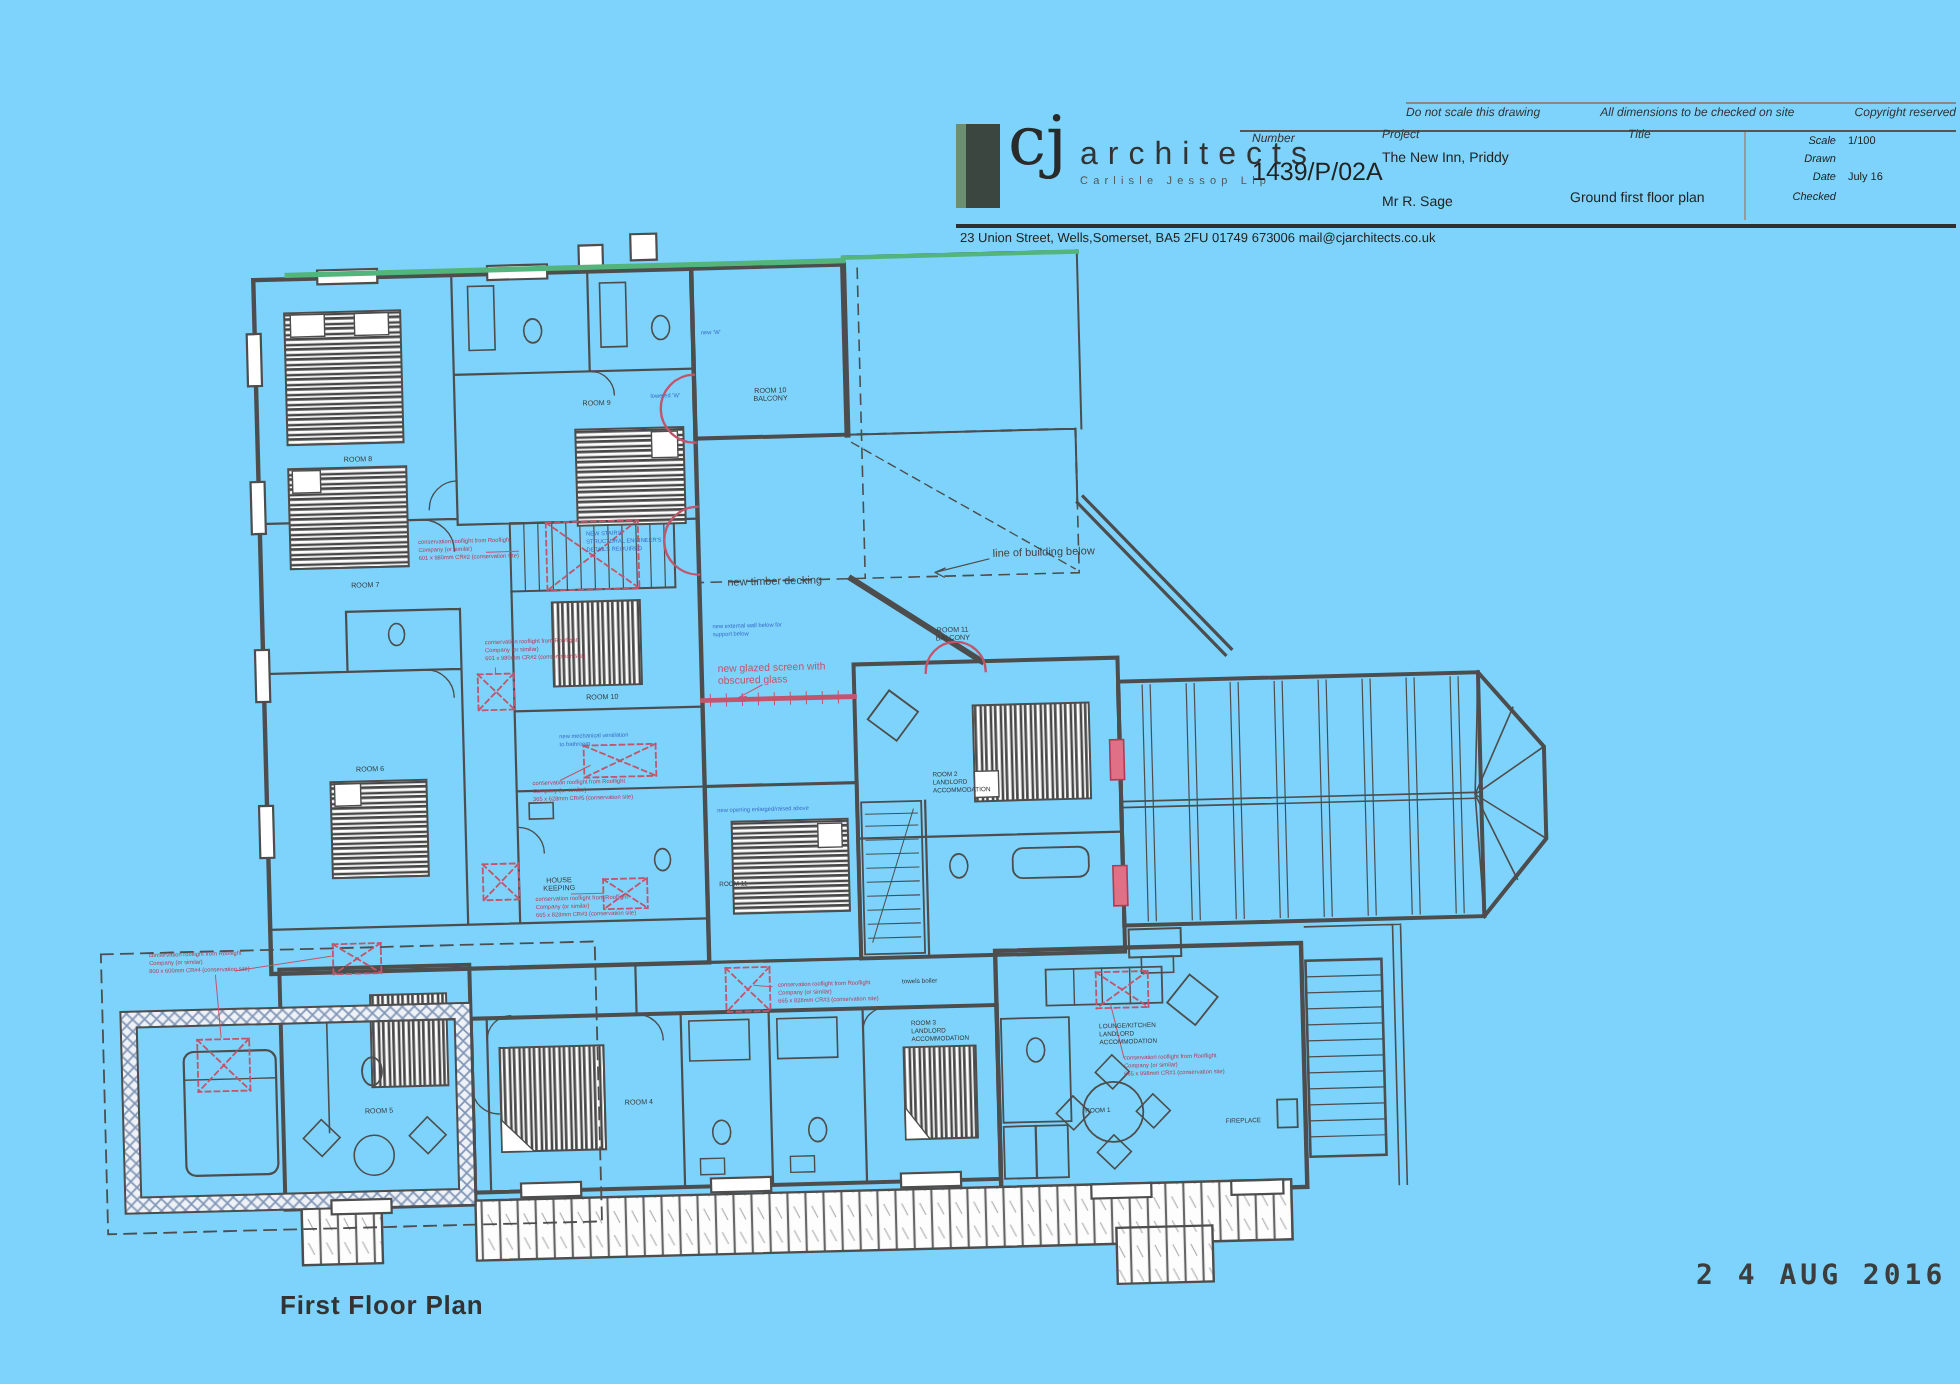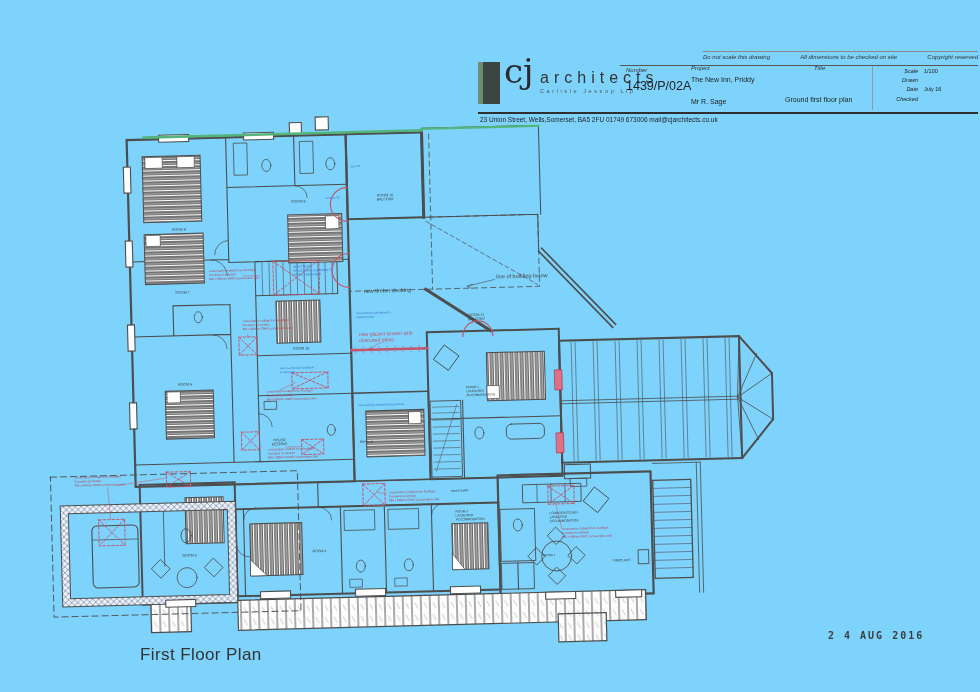"2 4 AUG 2016" .stamp { font-size: 10px -> 14px; left: 828px -> 848px }
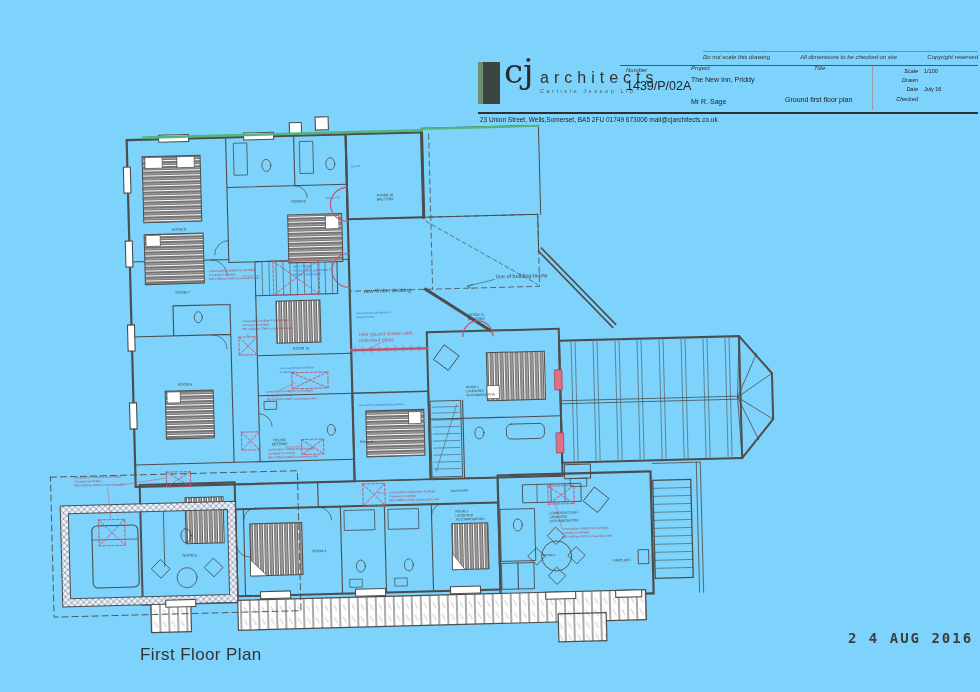"First Floor Plan" .plan-title { font-size: 17px -> 13px; font-weight: none -> bold }
